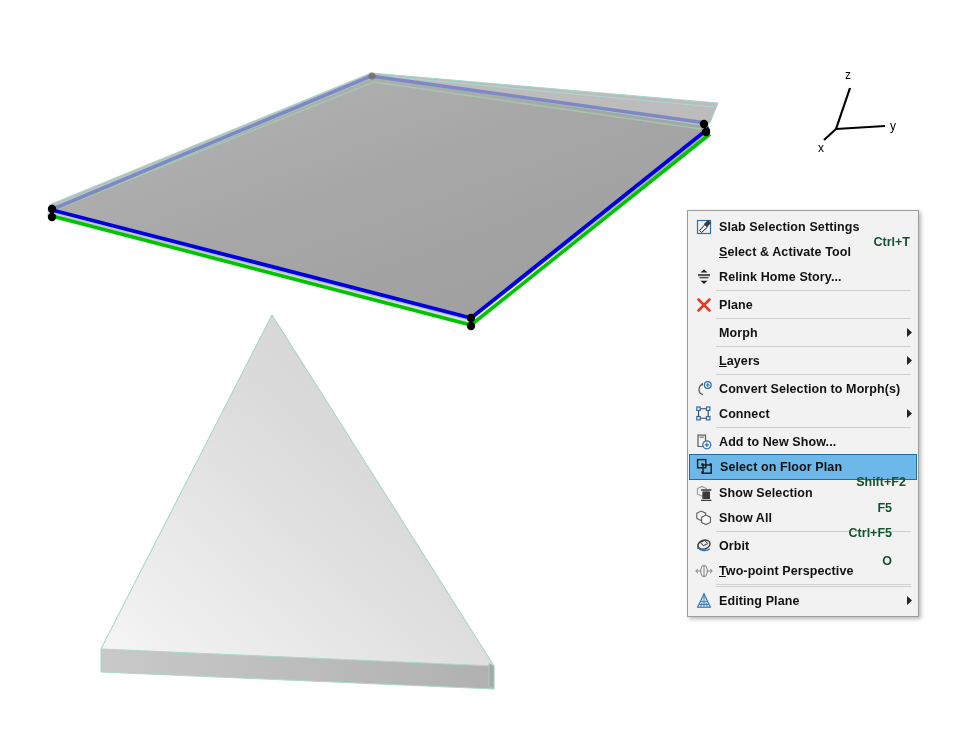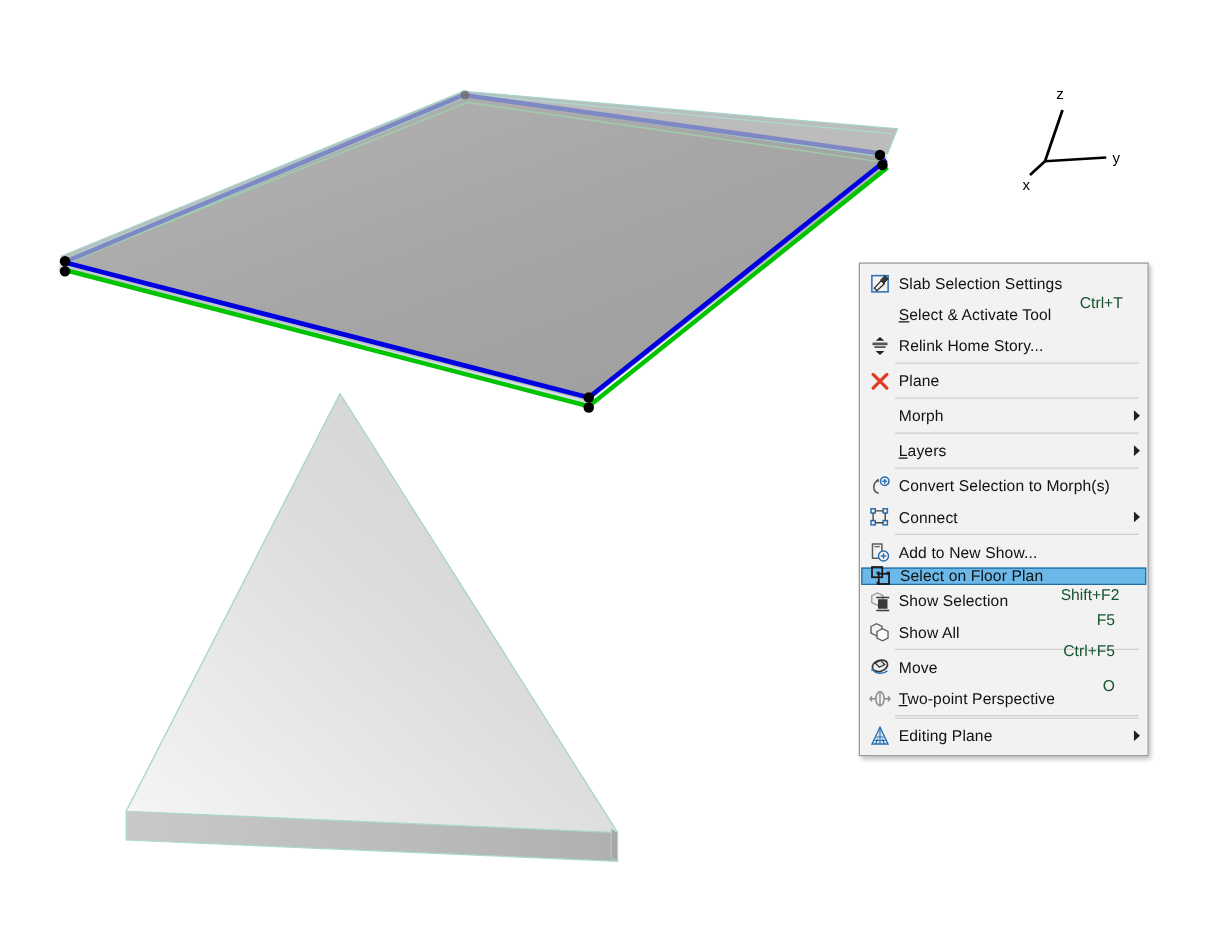"Slab Selection Settings" .menu-item { font-weight: none -> bold }
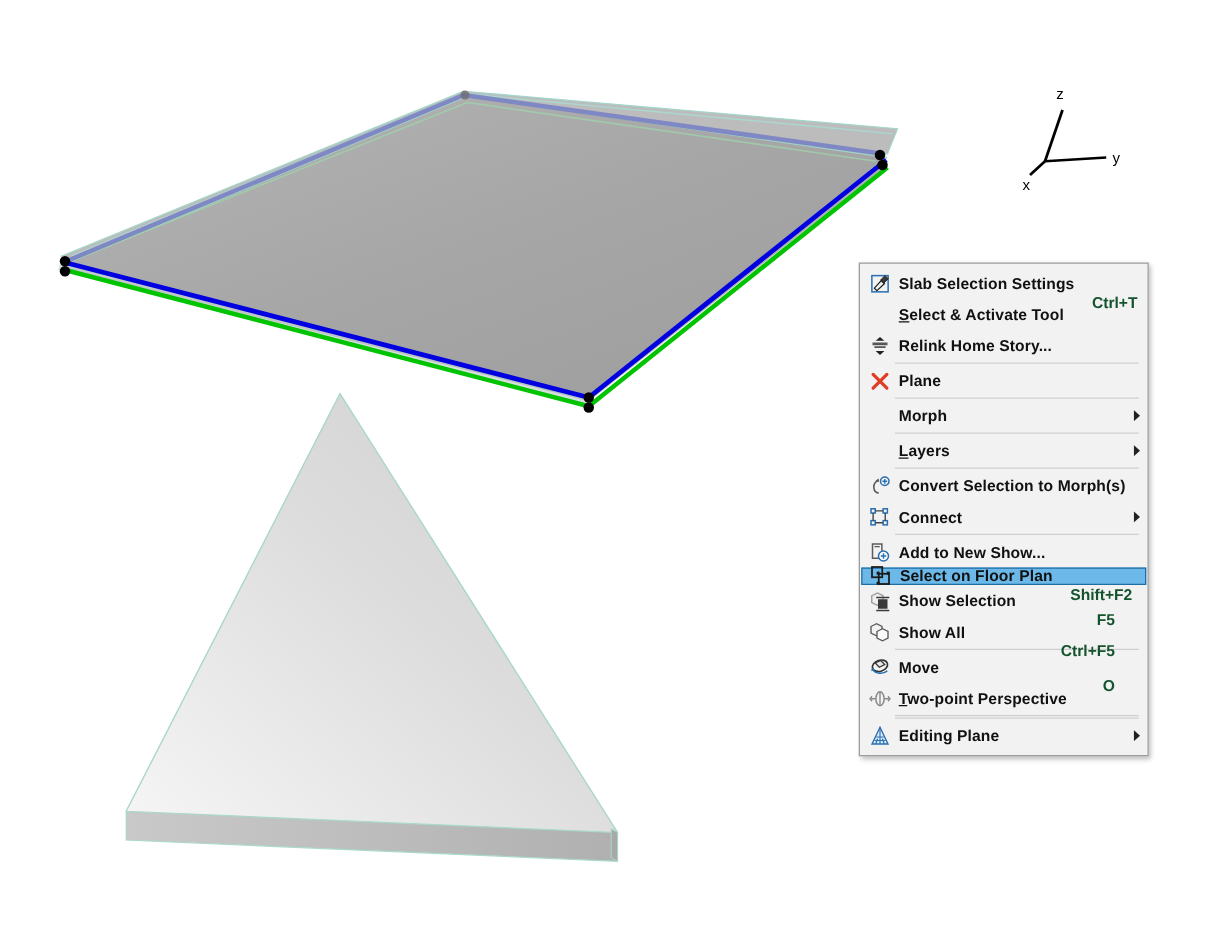"Select on Floor Plan" .menu-item.selected { height: 14px -> 26px }
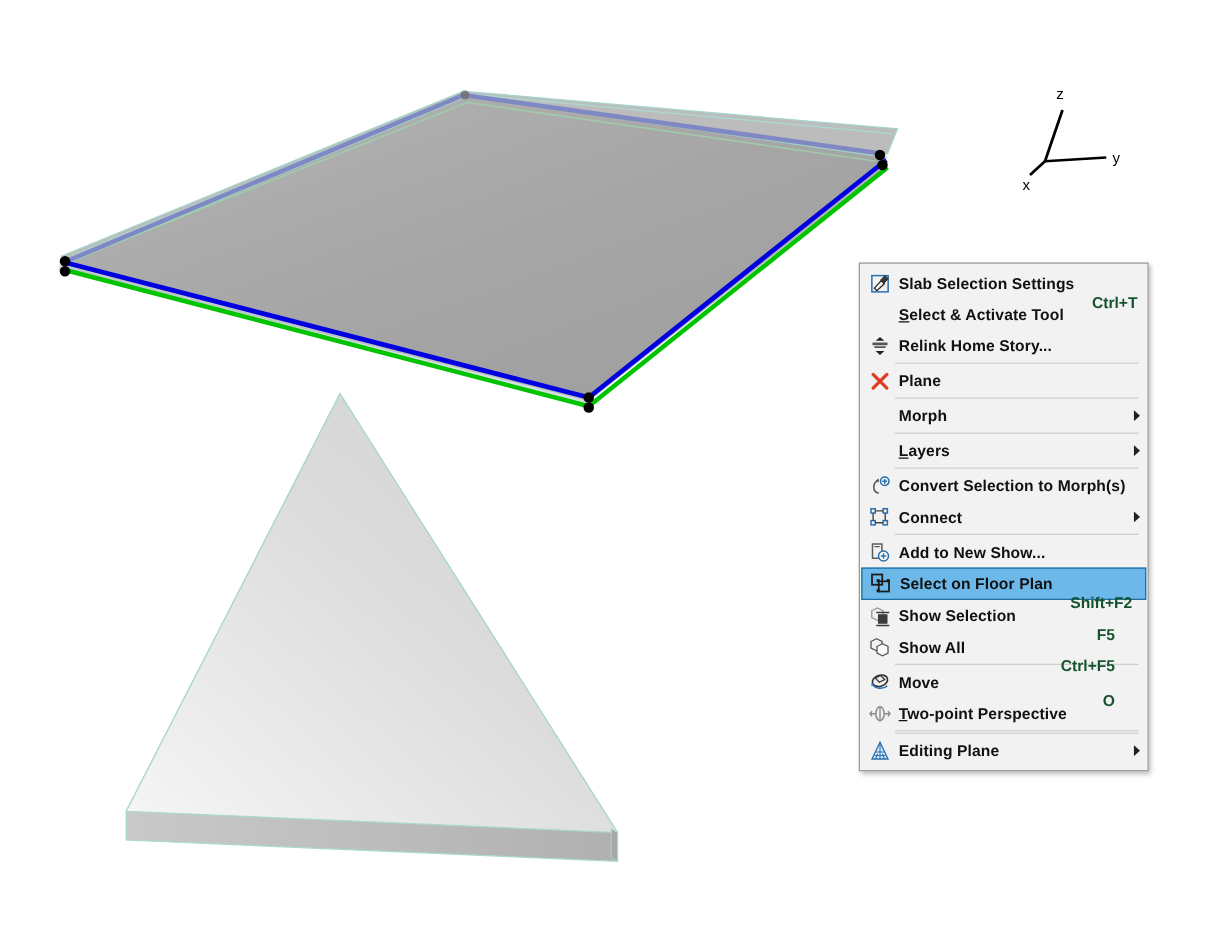"Move" span.mi-label { text: Move -> Orbit }
